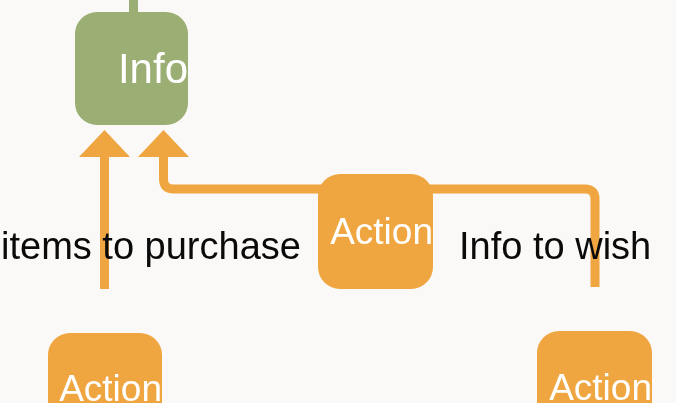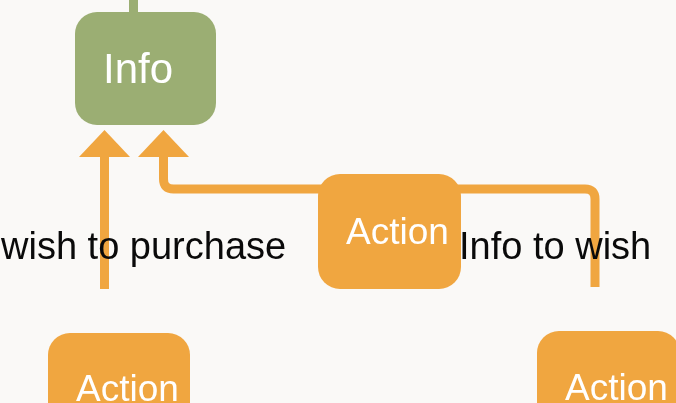"Info" .node { justify-content: flex-start -> flex-end; padding-left: 28px -> none }
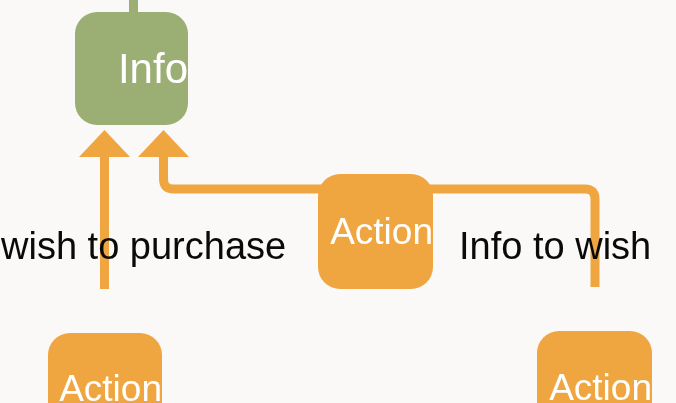"wish to purchase" div.annotation { text: wish -> items }
